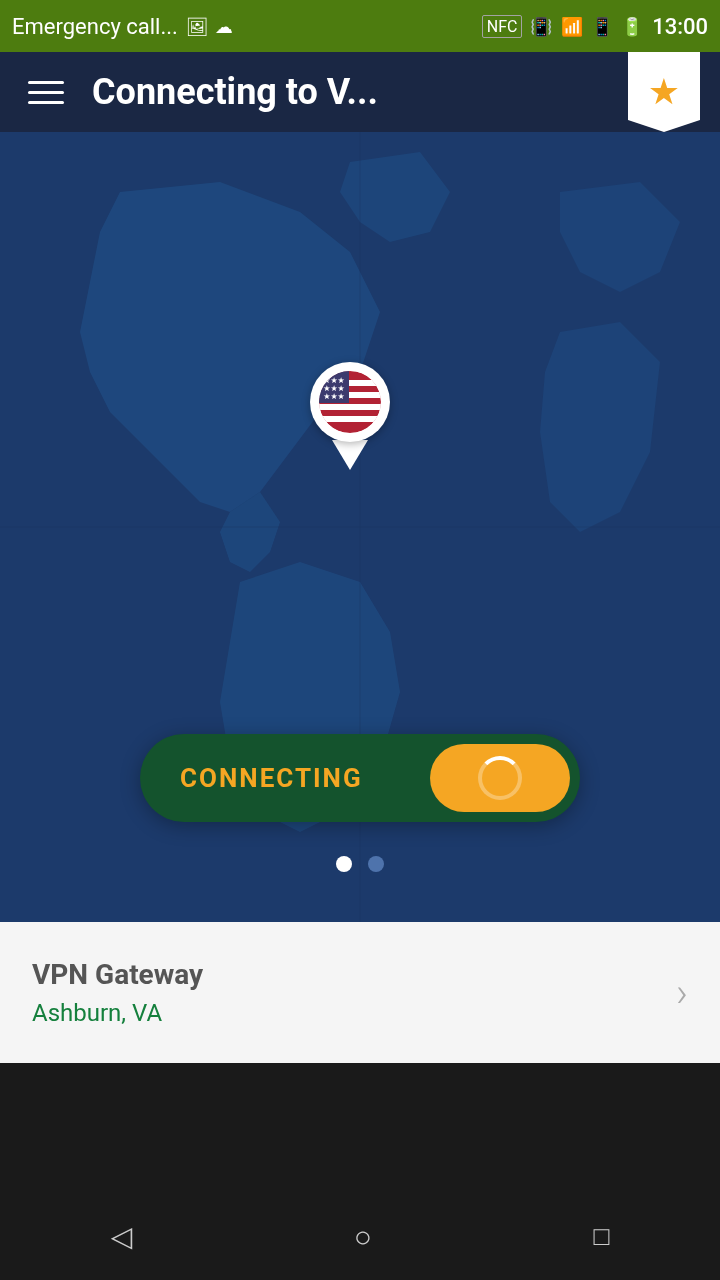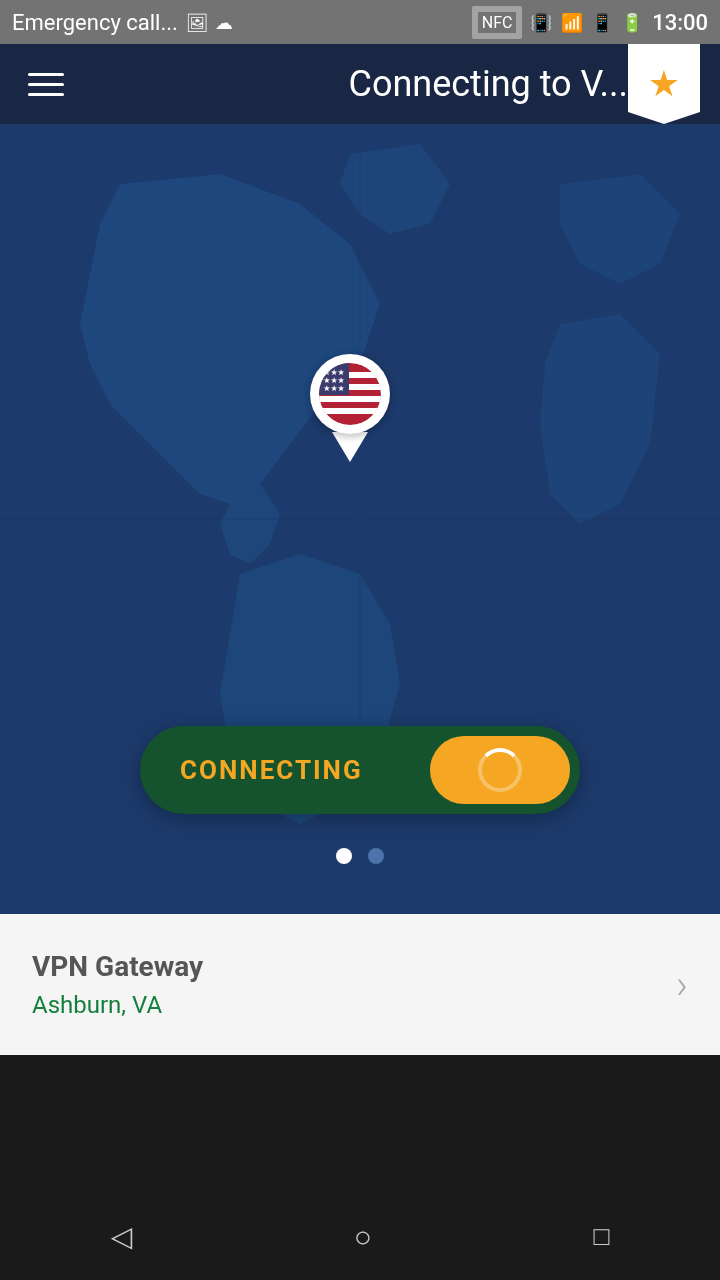"Emergency call..." .status-bar { background: #737373 -> #4d7c0f; height: 44px -> 52px }
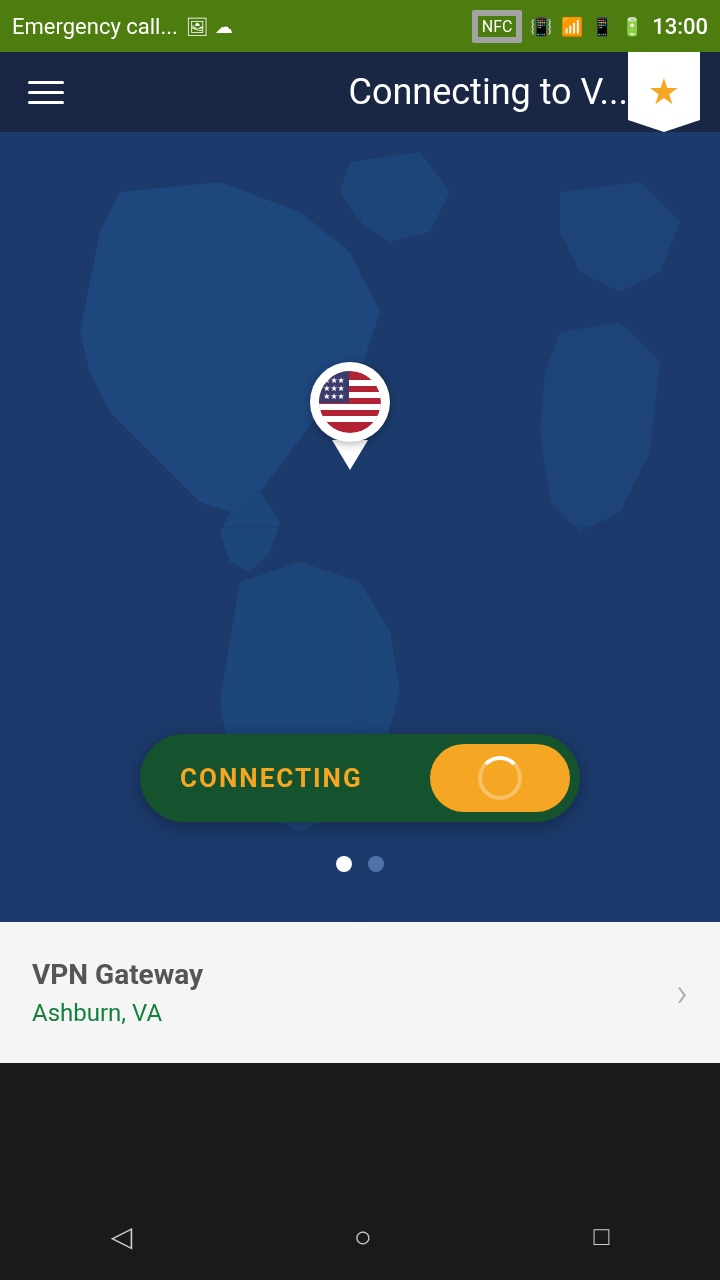"NFC" span.status-icon { border: 6px solid #a3a3a3 -> 1px solid #a3a3a3 }
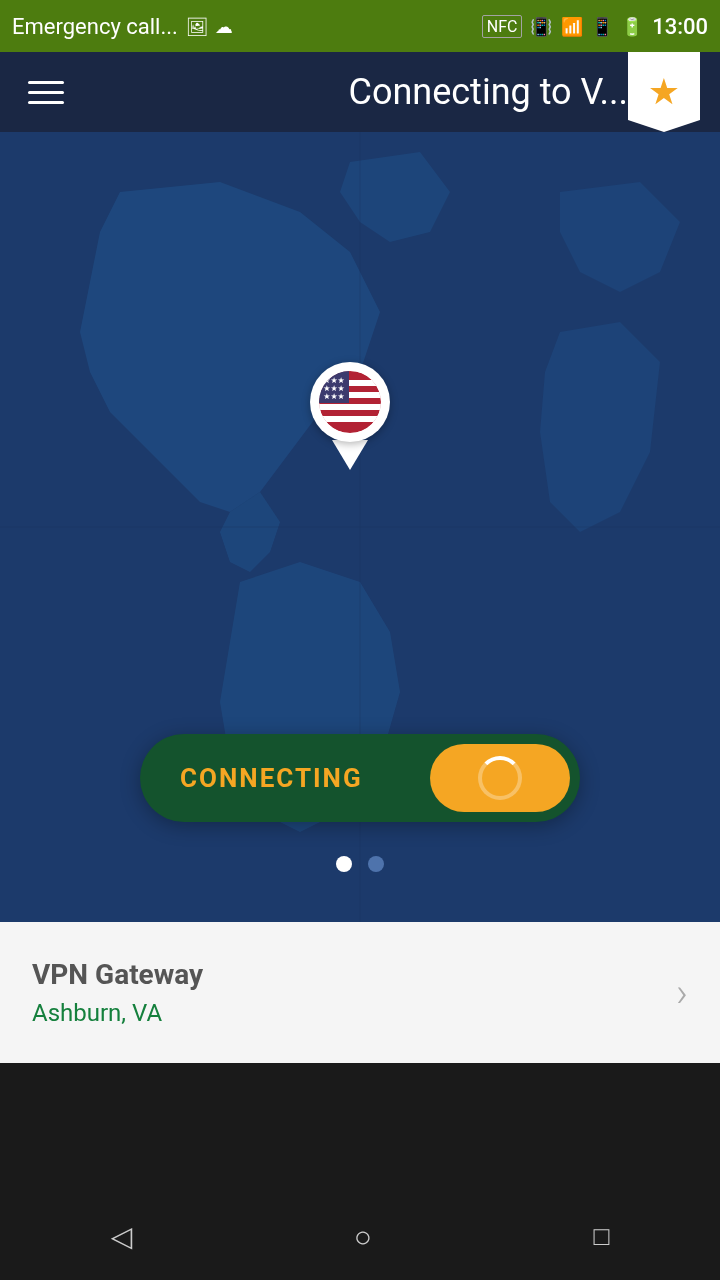"Connecting to V..." .header-title { font-weight: 400 -> 700; text-align: right -> left }
